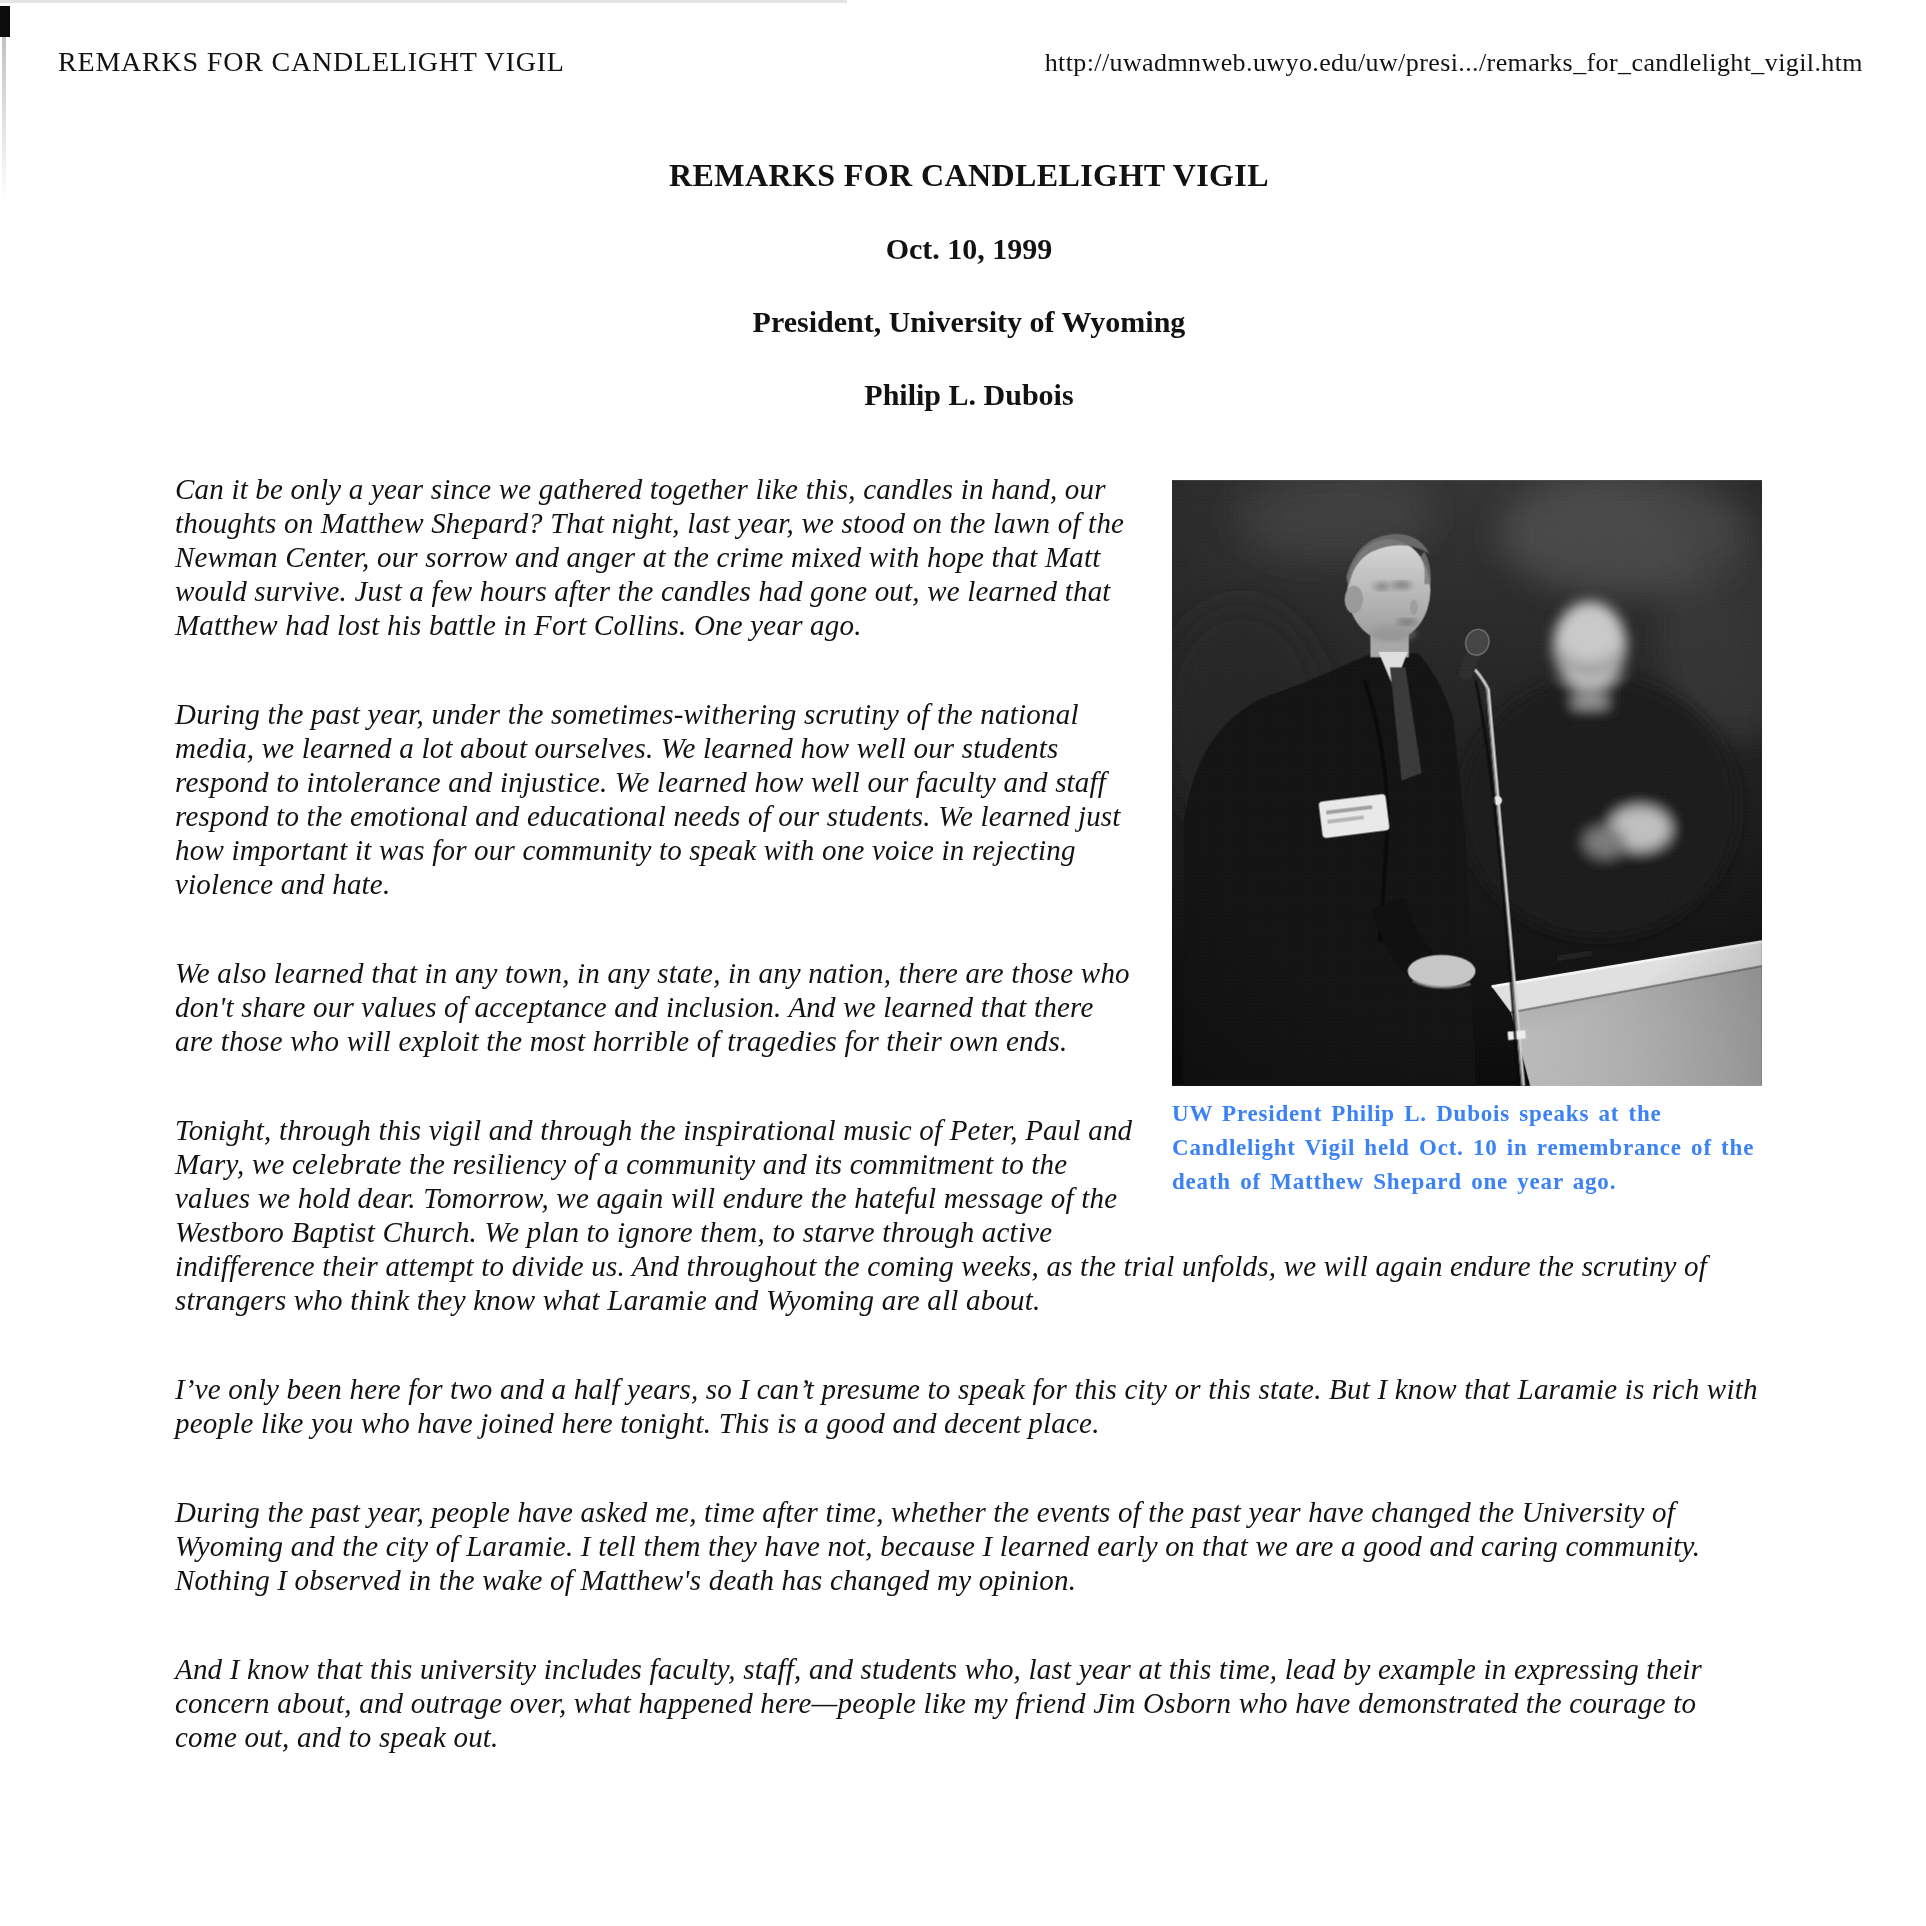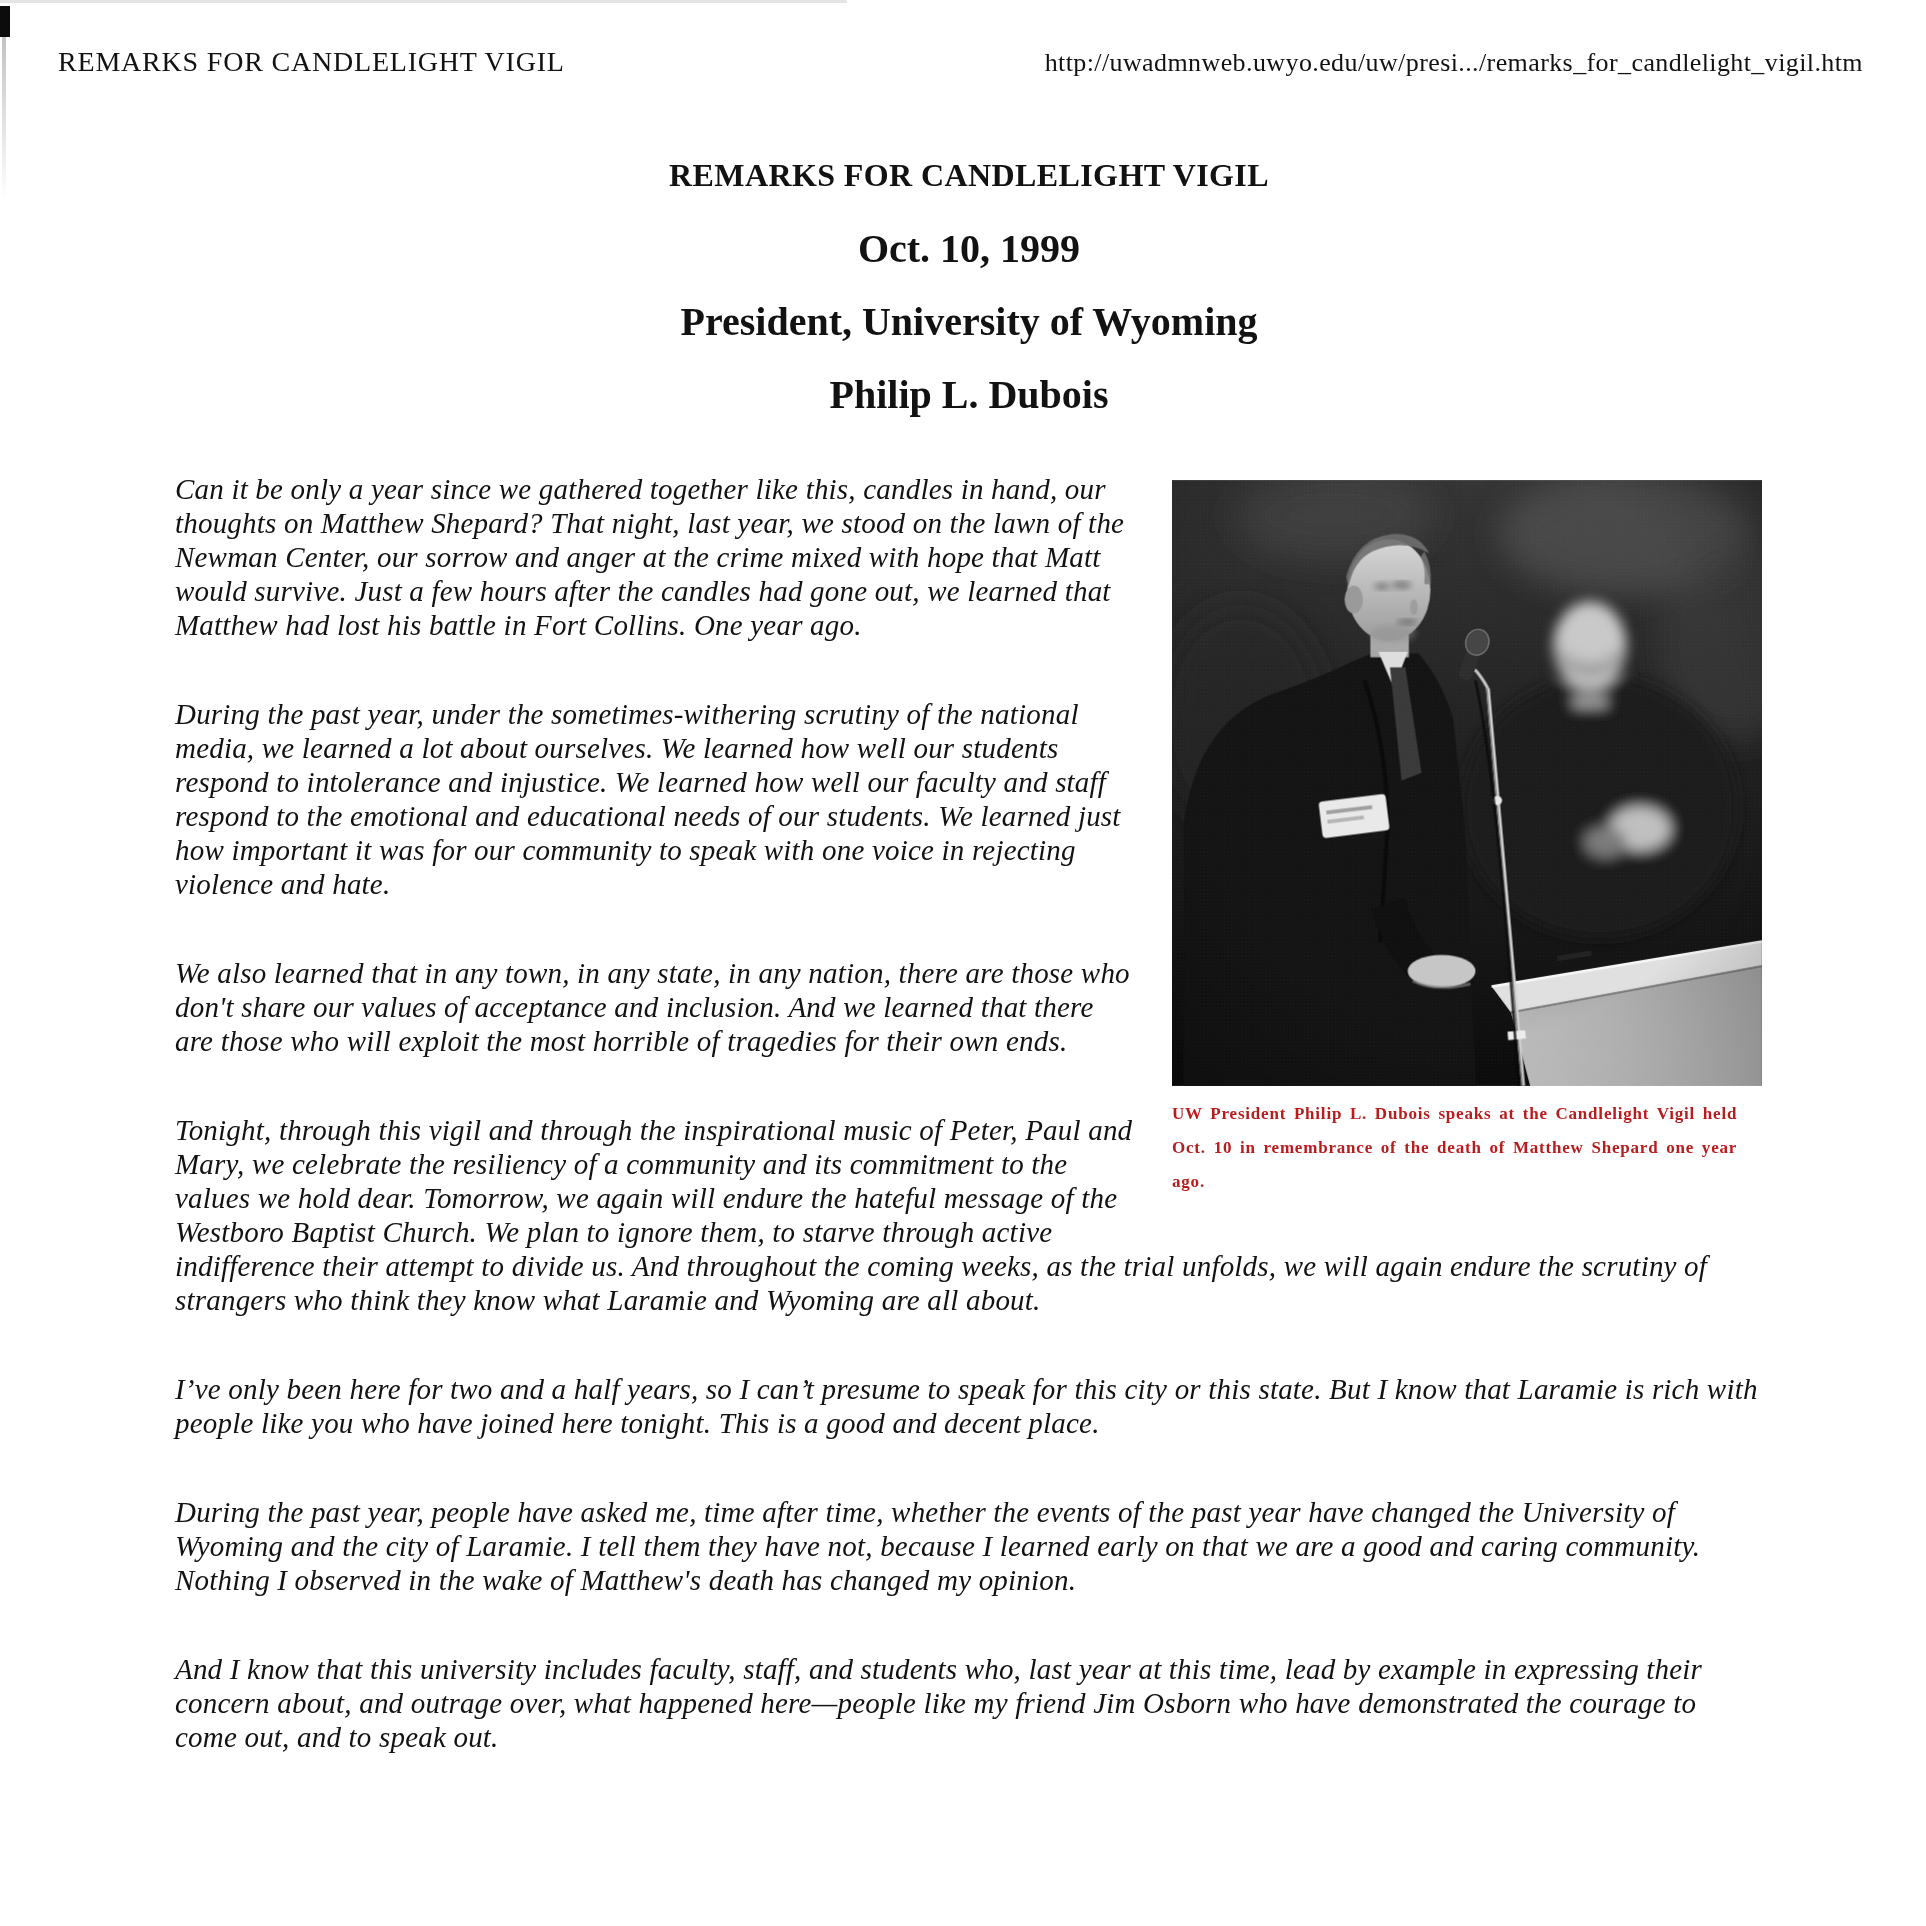"Oct. 10, 1999" .title-block .tline { font-size: 40px -> 30px }
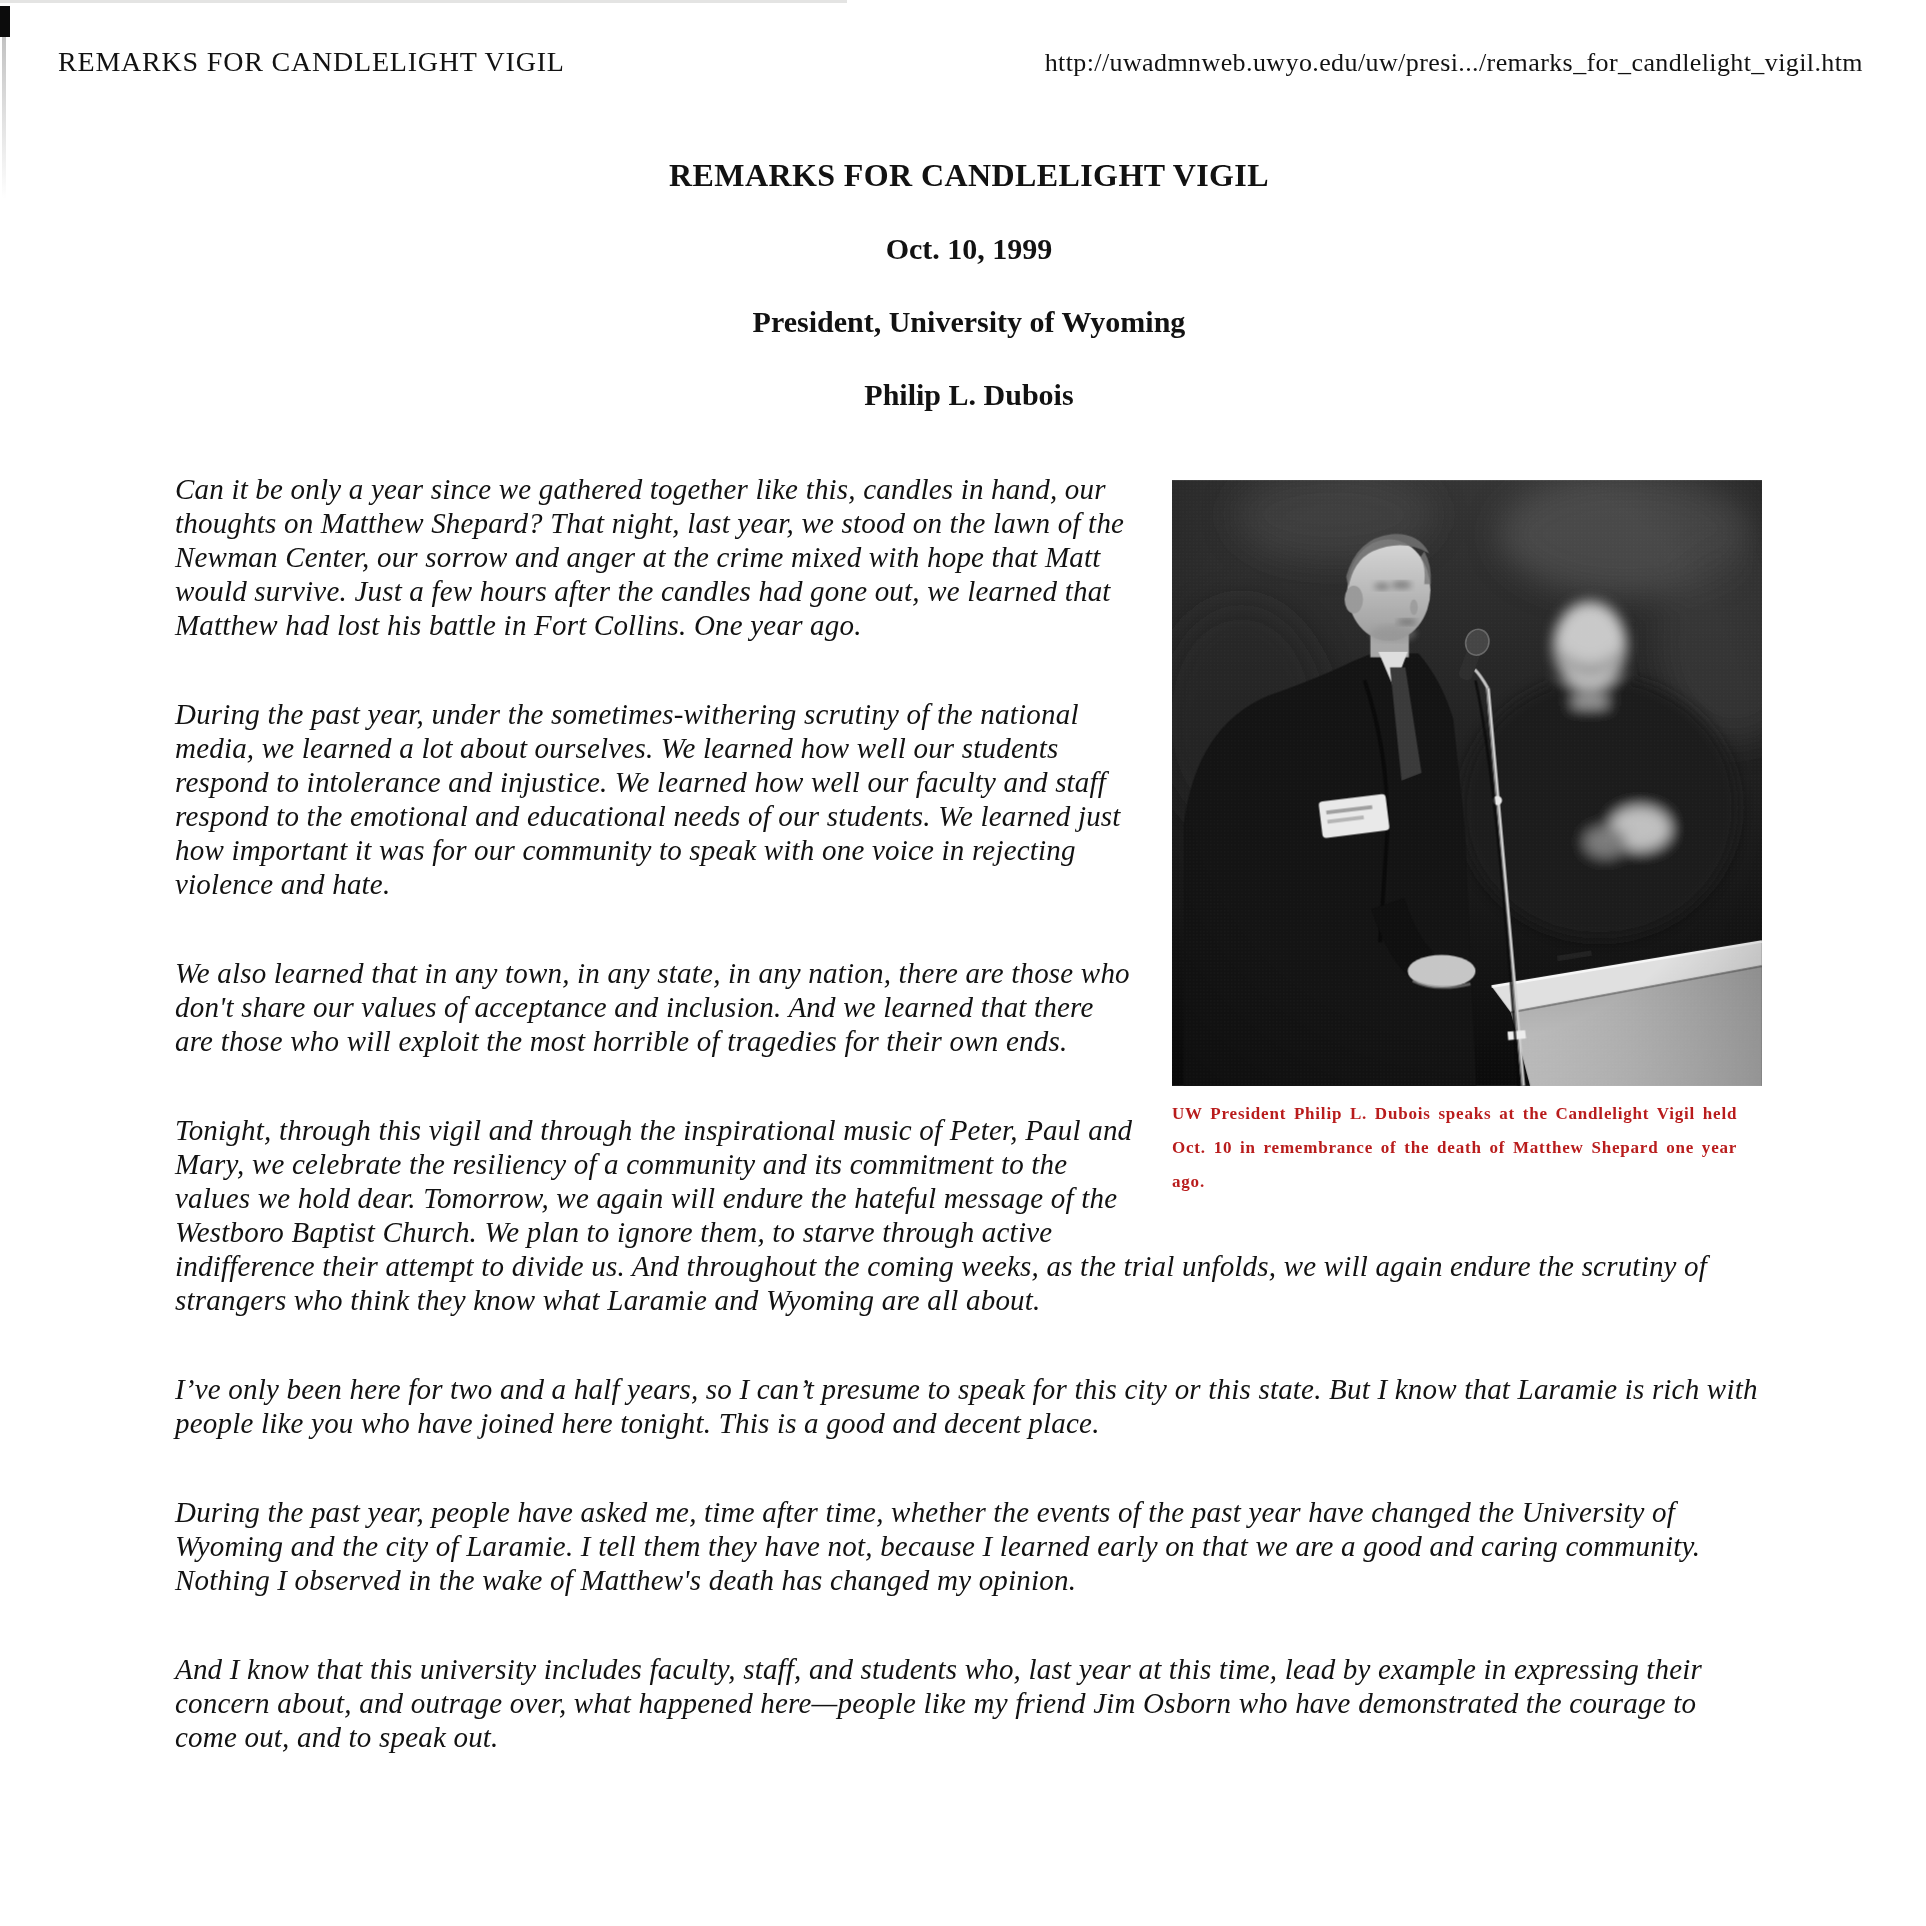"UW President Philip L. Dubois" .photo-fig figcaption { color: #b91c1c -> #3b82f6; font-size: 17px -> 23px }
